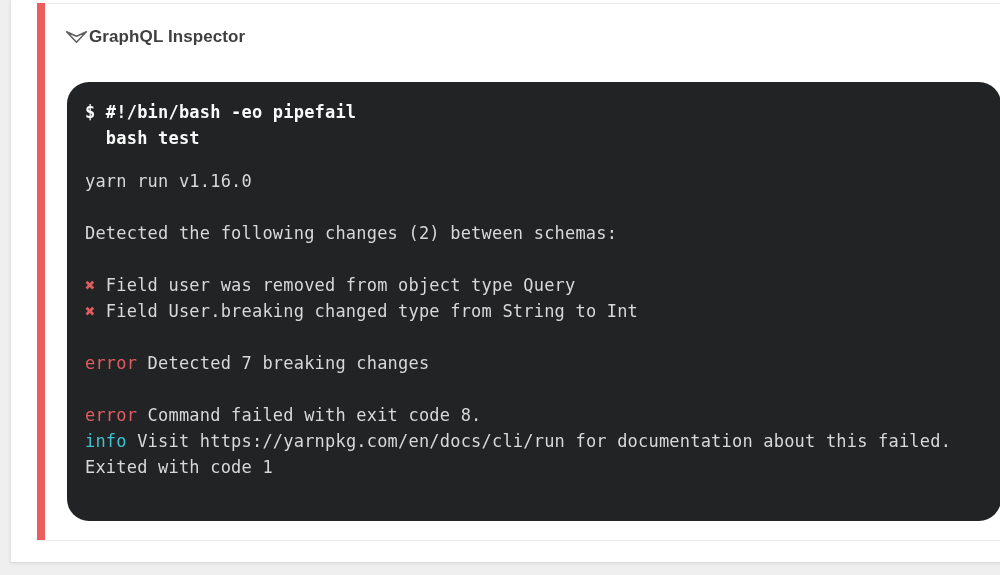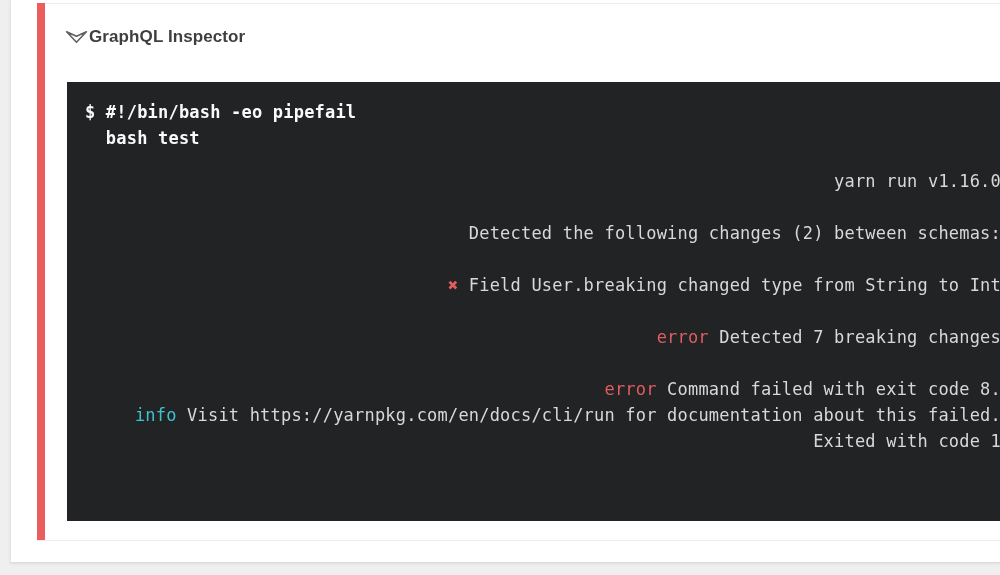"$ #!/bin/bash -eo pipefail" .terminal { border-radius: none -> 22px }
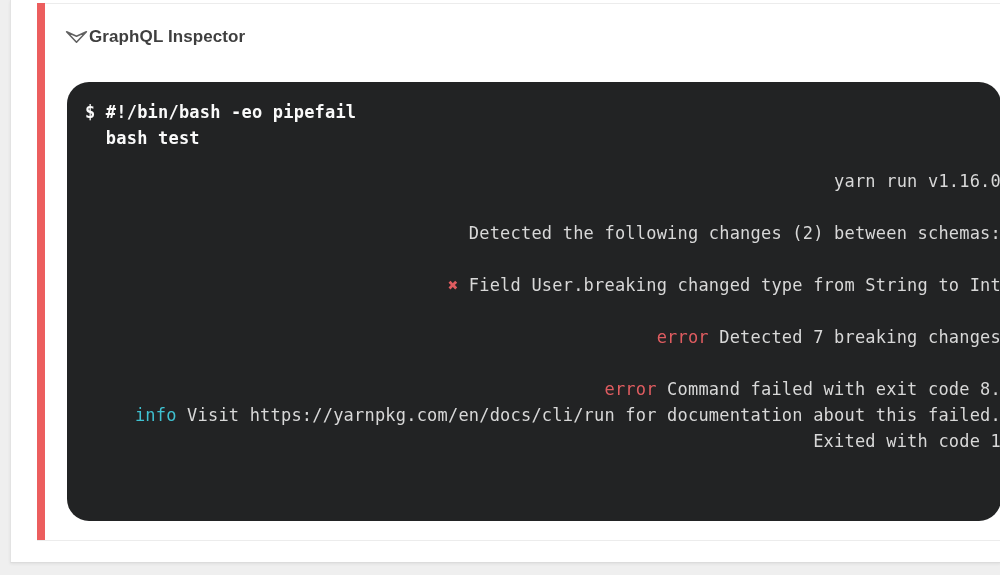"yarn run v1.16.0" .out-block { text-align: right -> none }
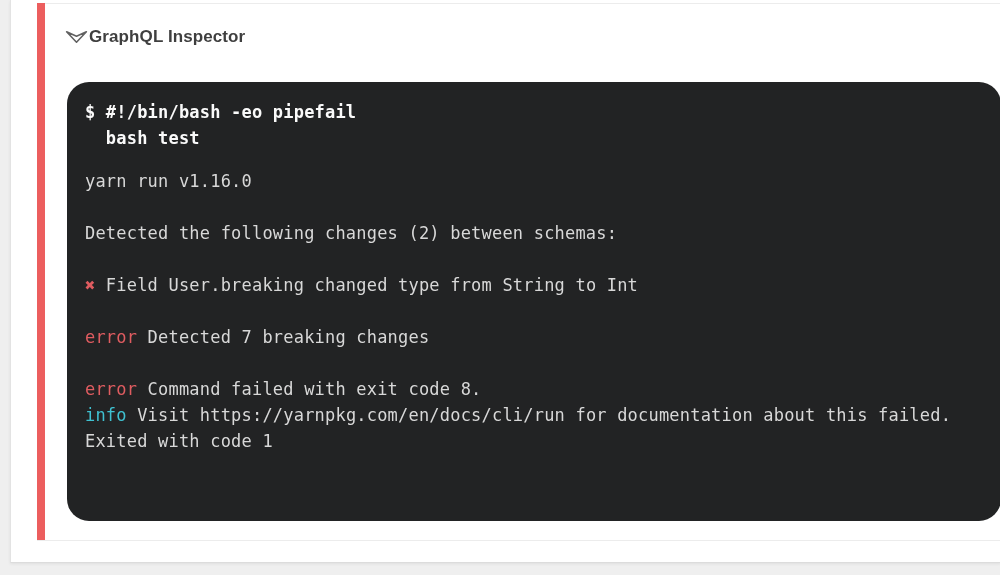"✖ Field user was removed" div.t-line { html: none -> <div><span>✖</span><span> Field user was removed from object type Query</span></div> }
